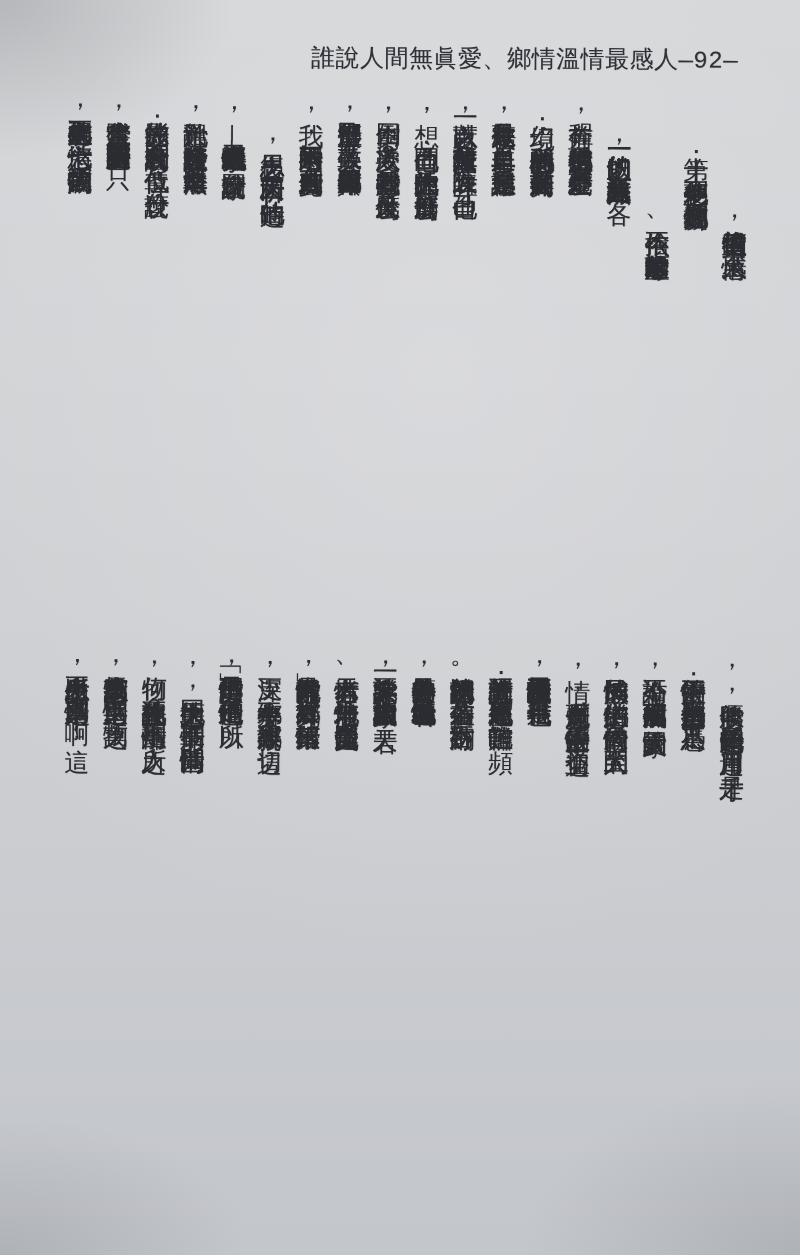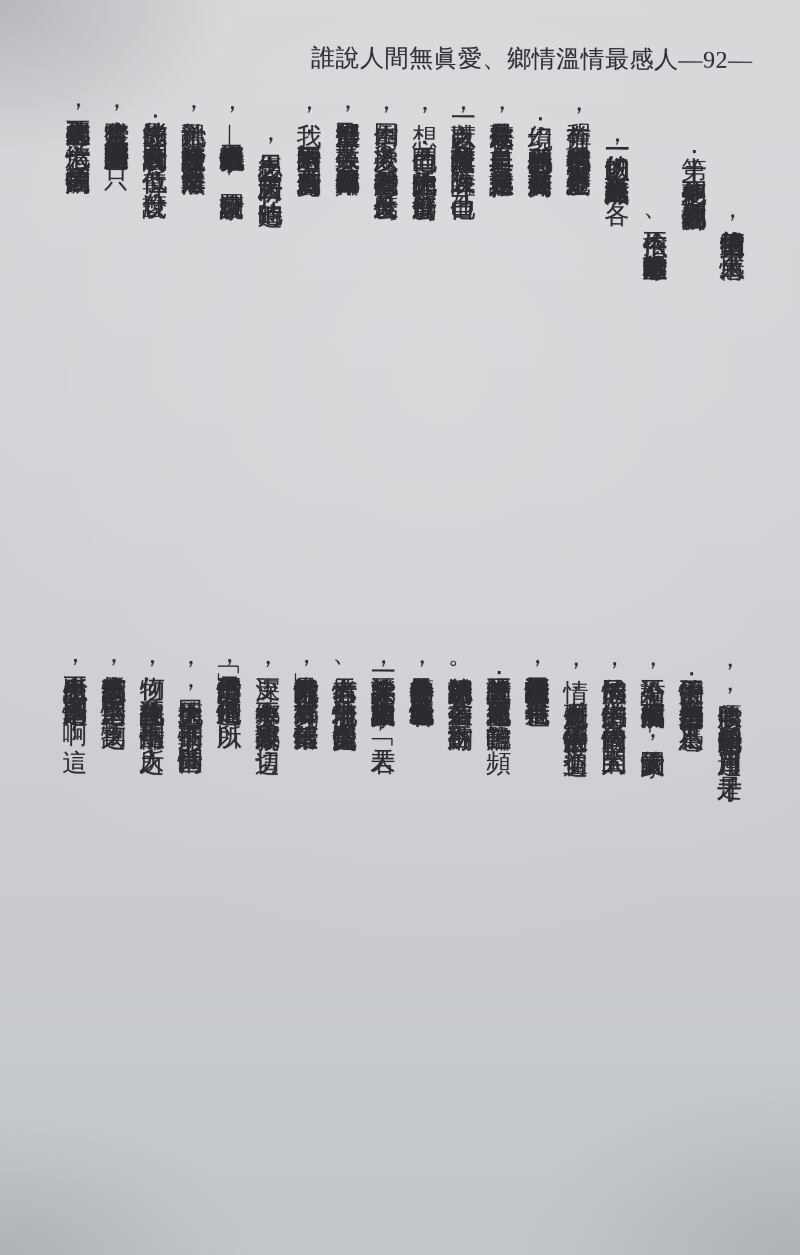"誰說人間無眞愛、鄉情溫情最感人—92—" .page { font-family: Liberation Serif, serif -> Liberation Mono, monospace }
